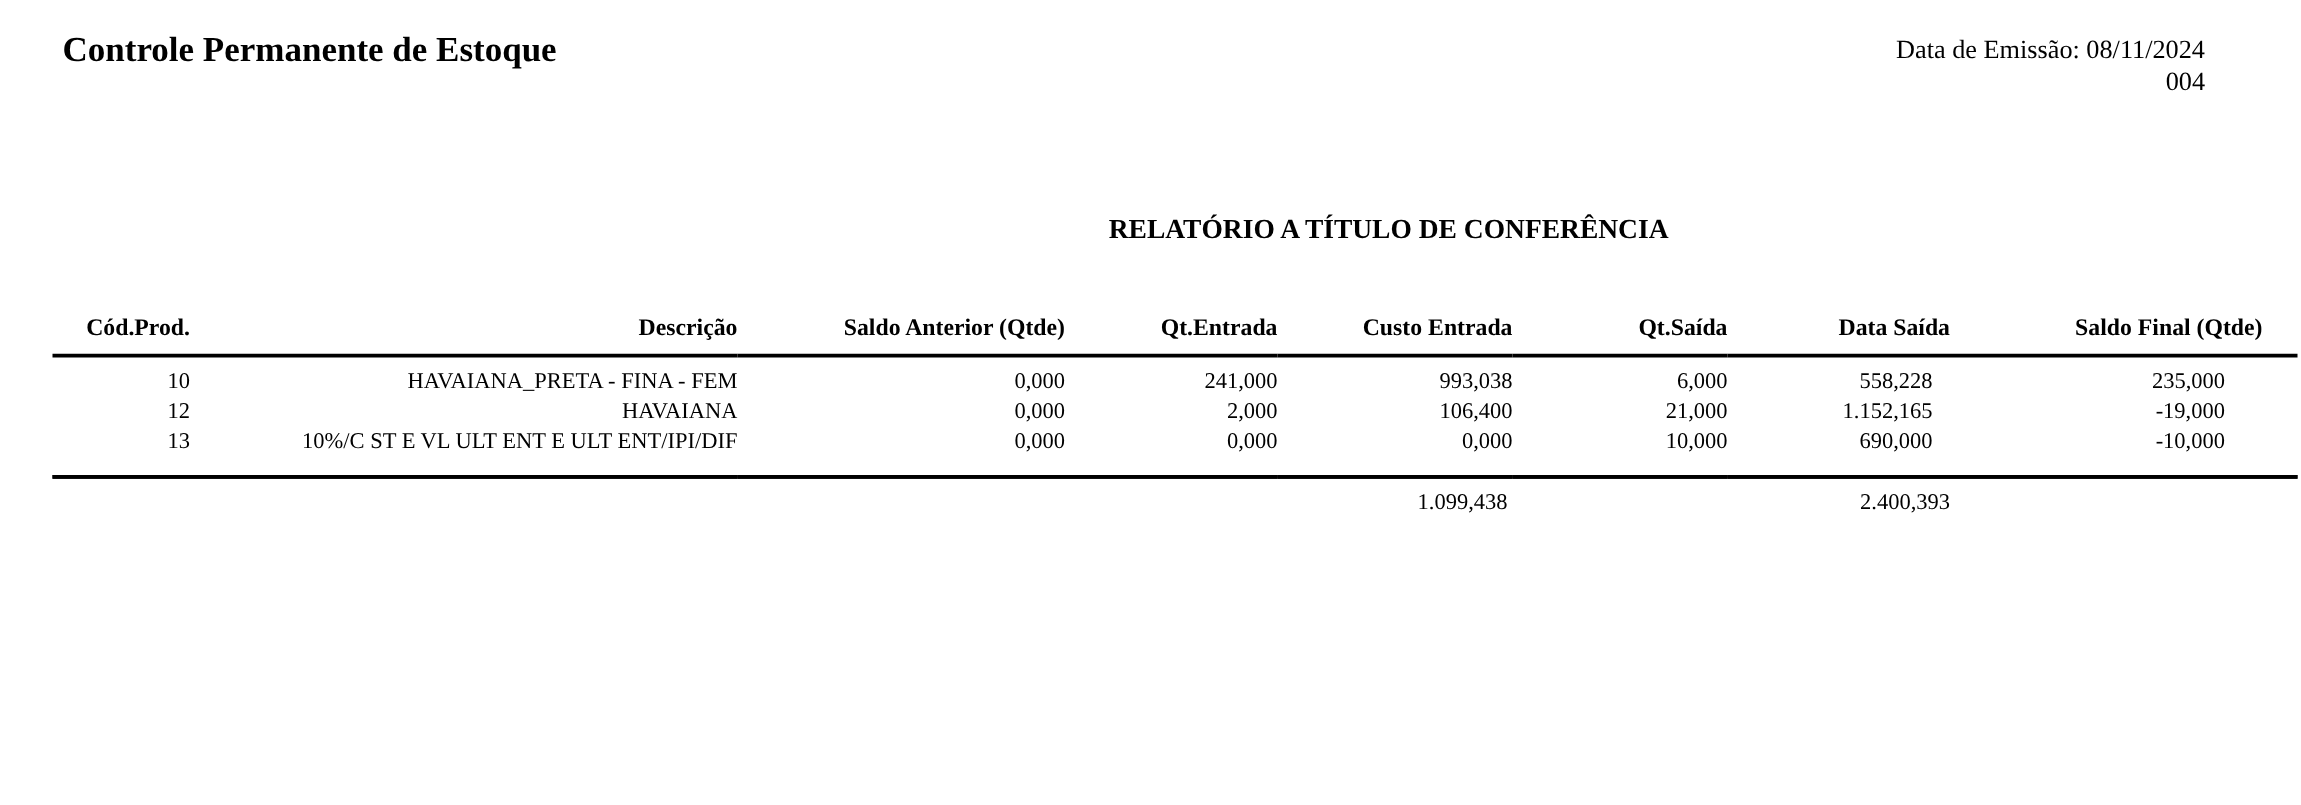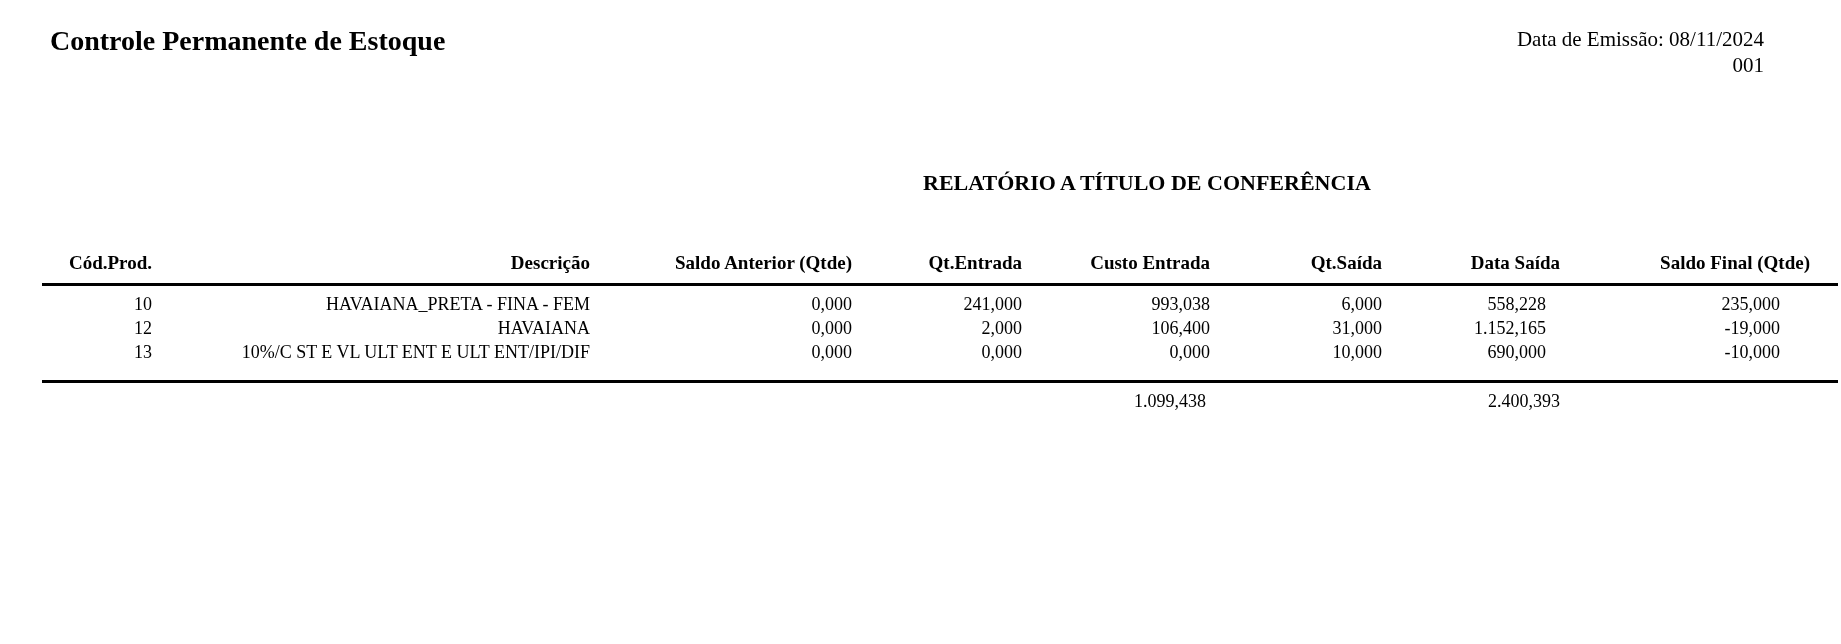"001" div { text: 001 -> 004 }
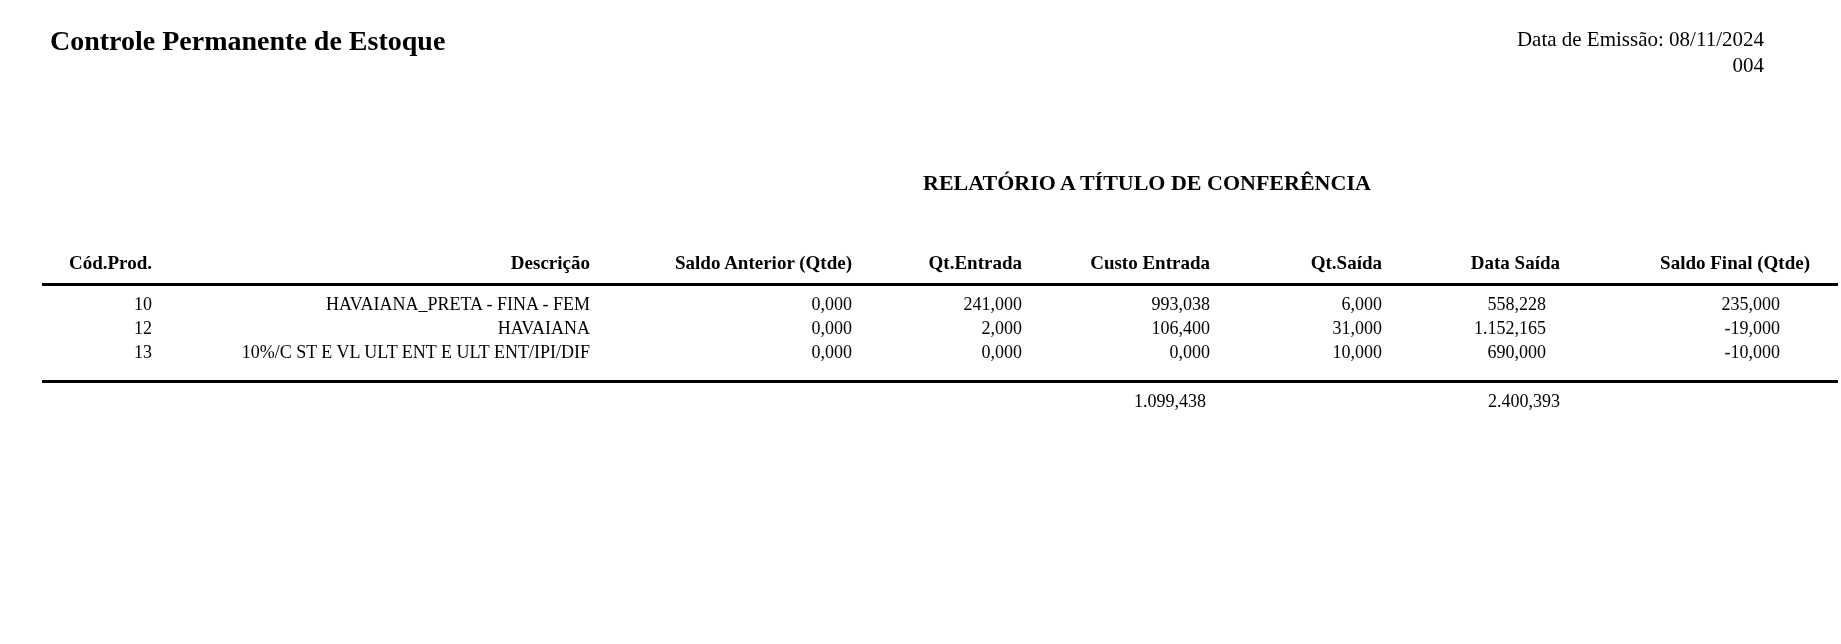"RELATÓRIO A TÍTULO DE CONFERÊNCIA" .report-note { left: 923px -> 887px }
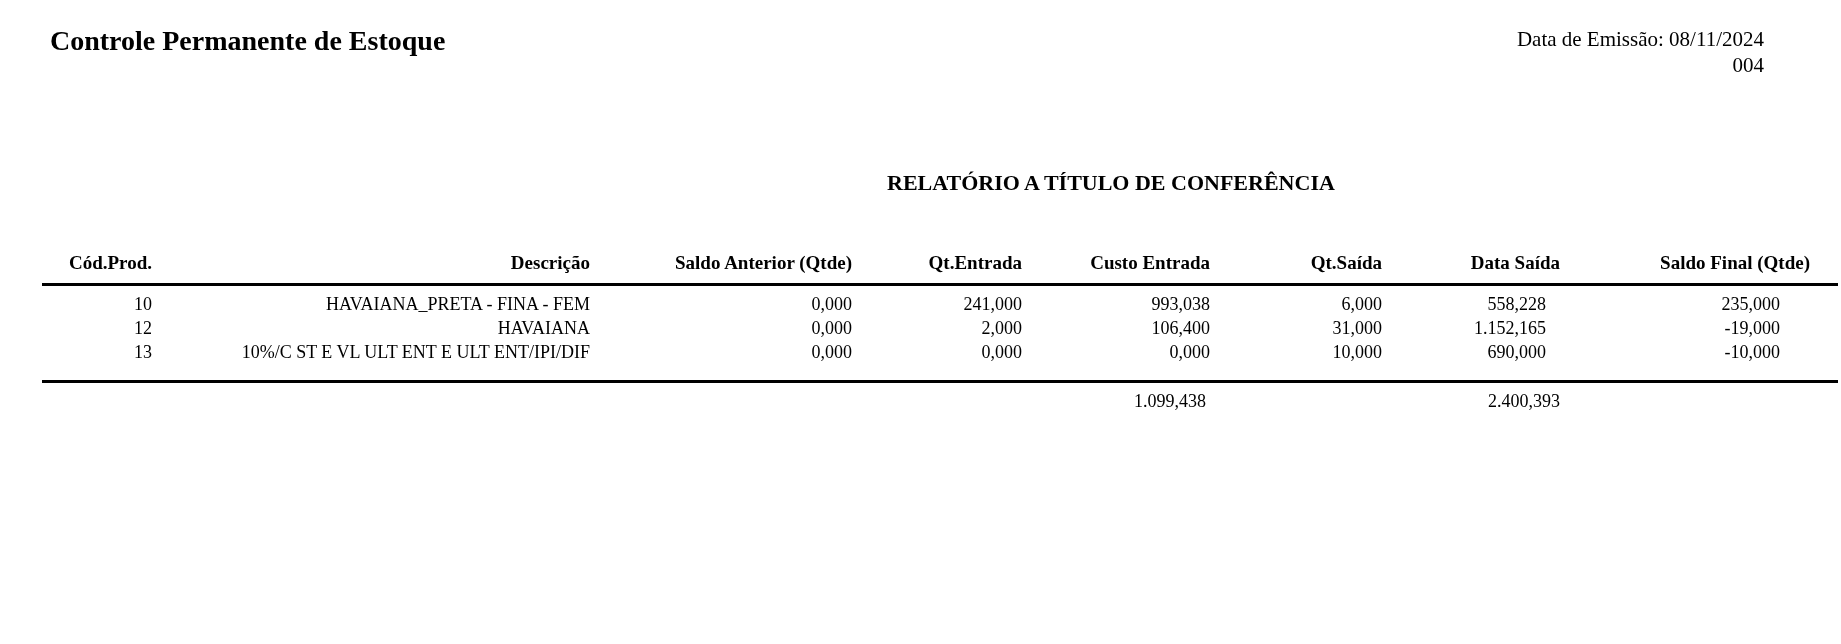"31,000" td.num { text: 31,000 -> 21,000 }
